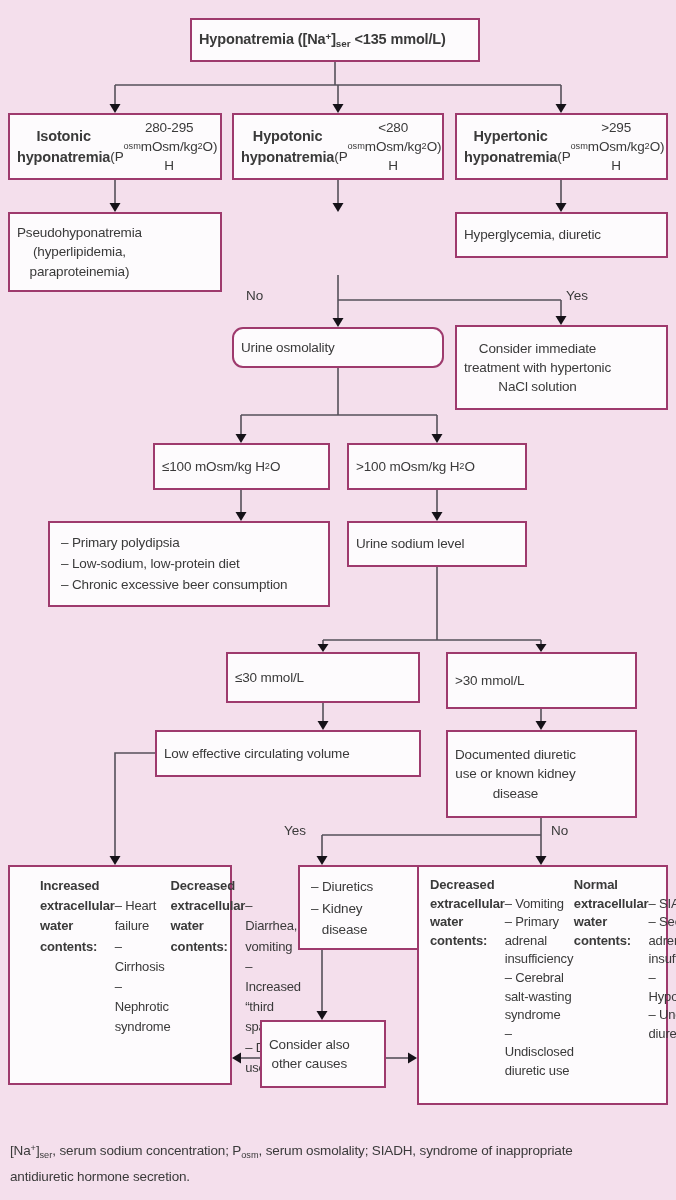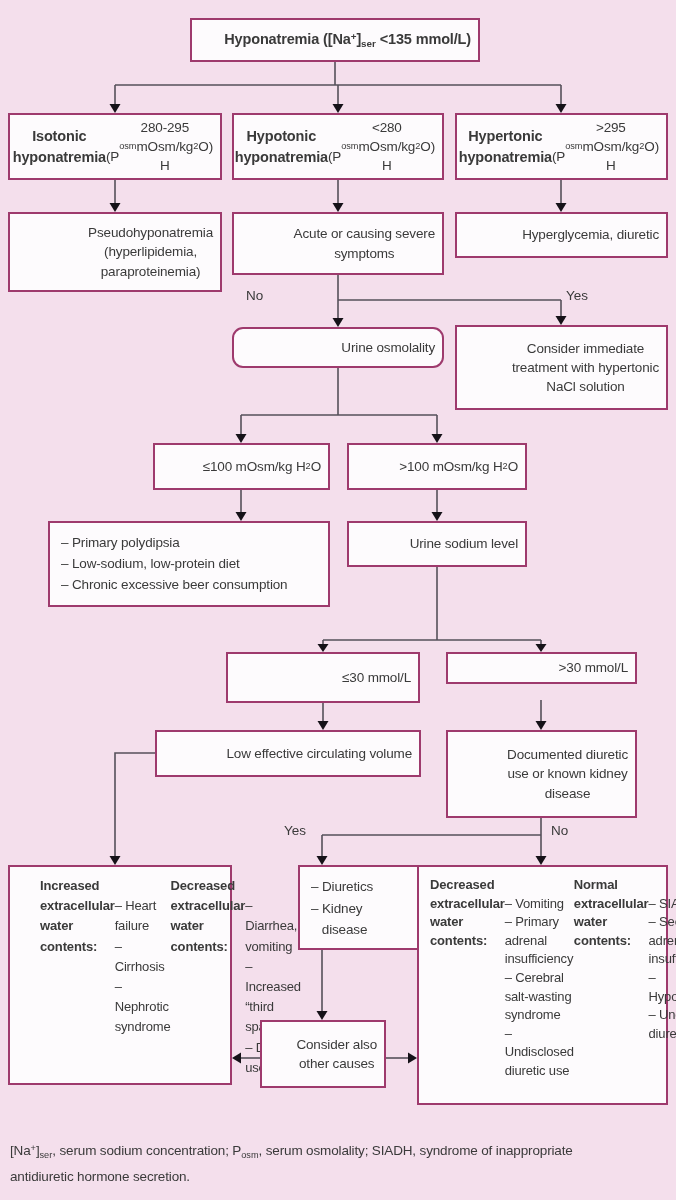"Hyponatremia ([Na+]ser <135 mmol/L)" .node { justify-content: flex-end -> flex-start }
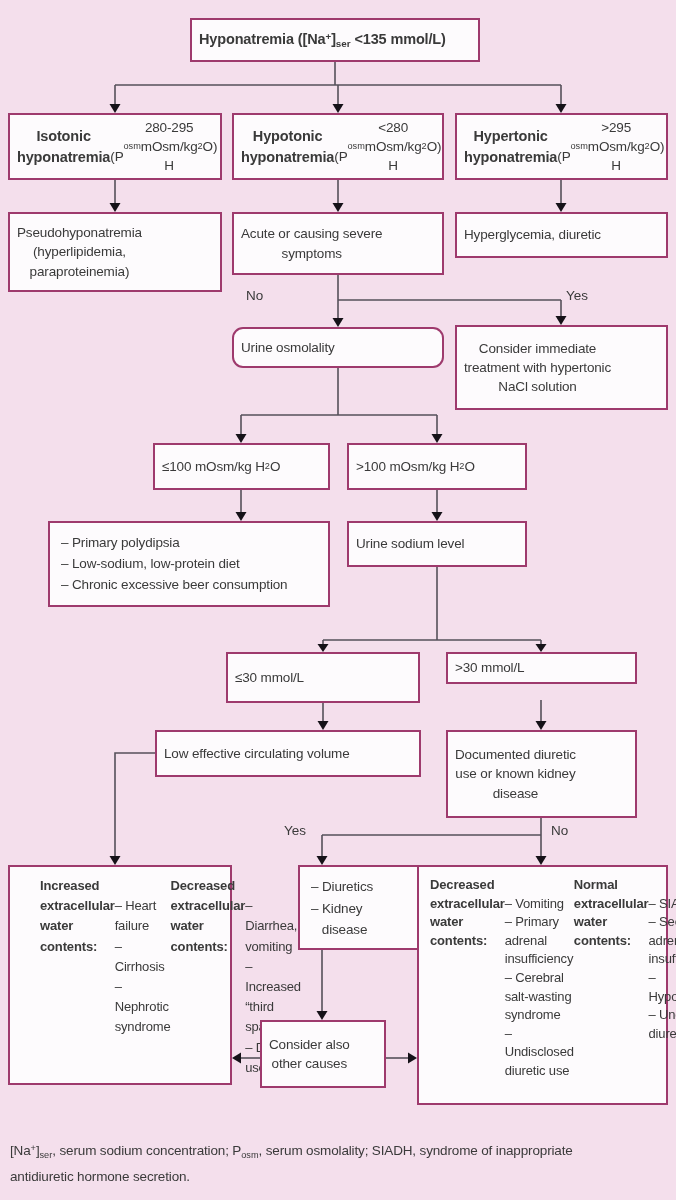"Acute or causing severe" div.node { html: <div>Acute or causing severe<br>symptoms</div> -> none }
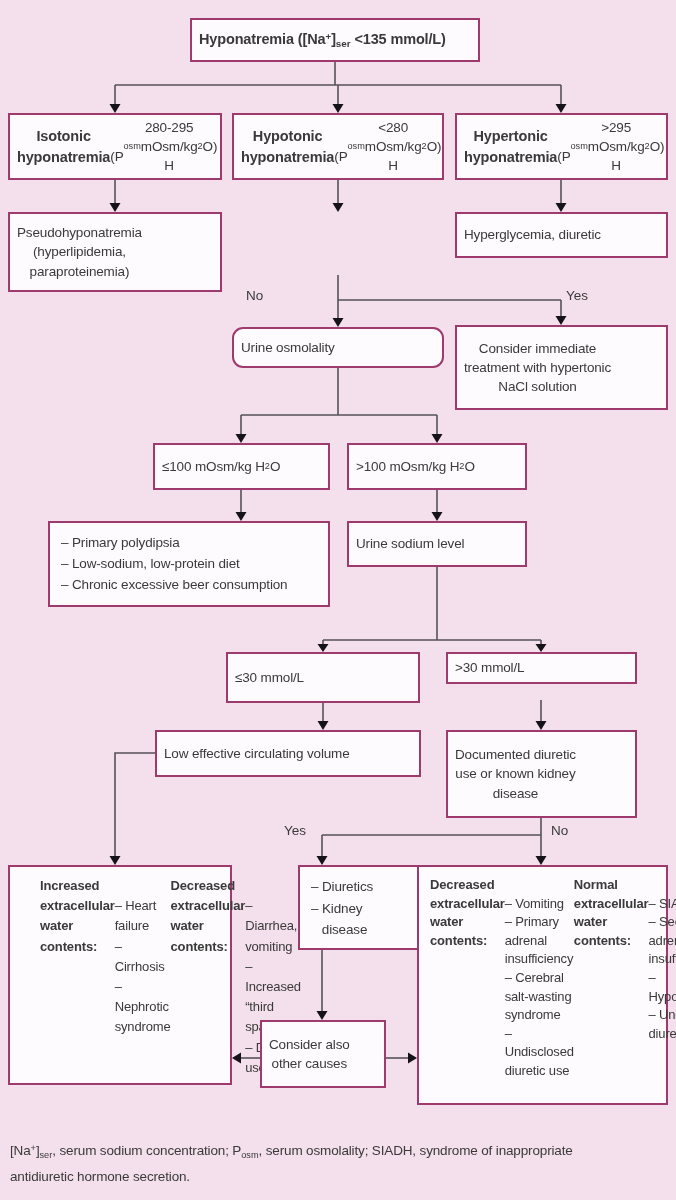">30 mmol/L" div.node { height: 32px -> 57px }
